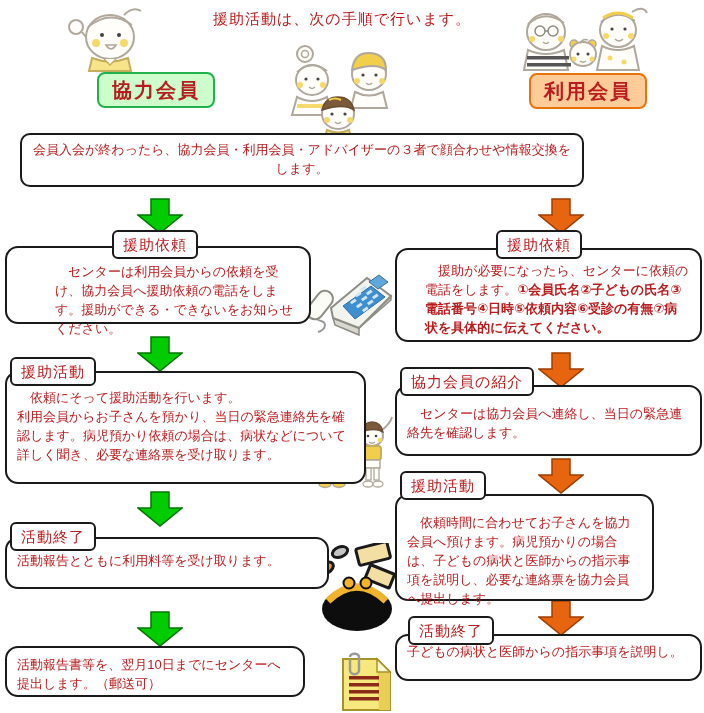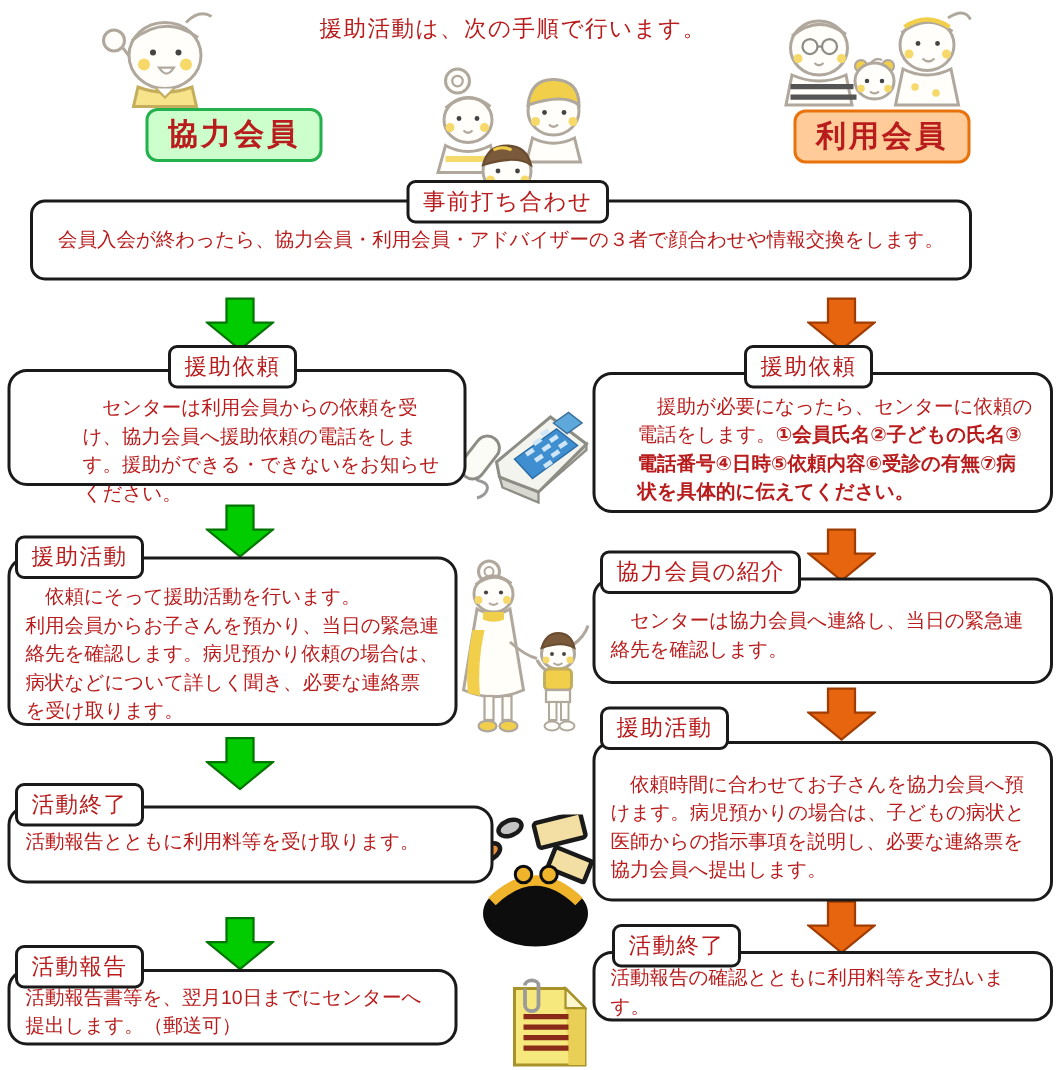"事前打ち合わせ" div.step-label { html: <div>事前打ち合わせ</div> -> none }
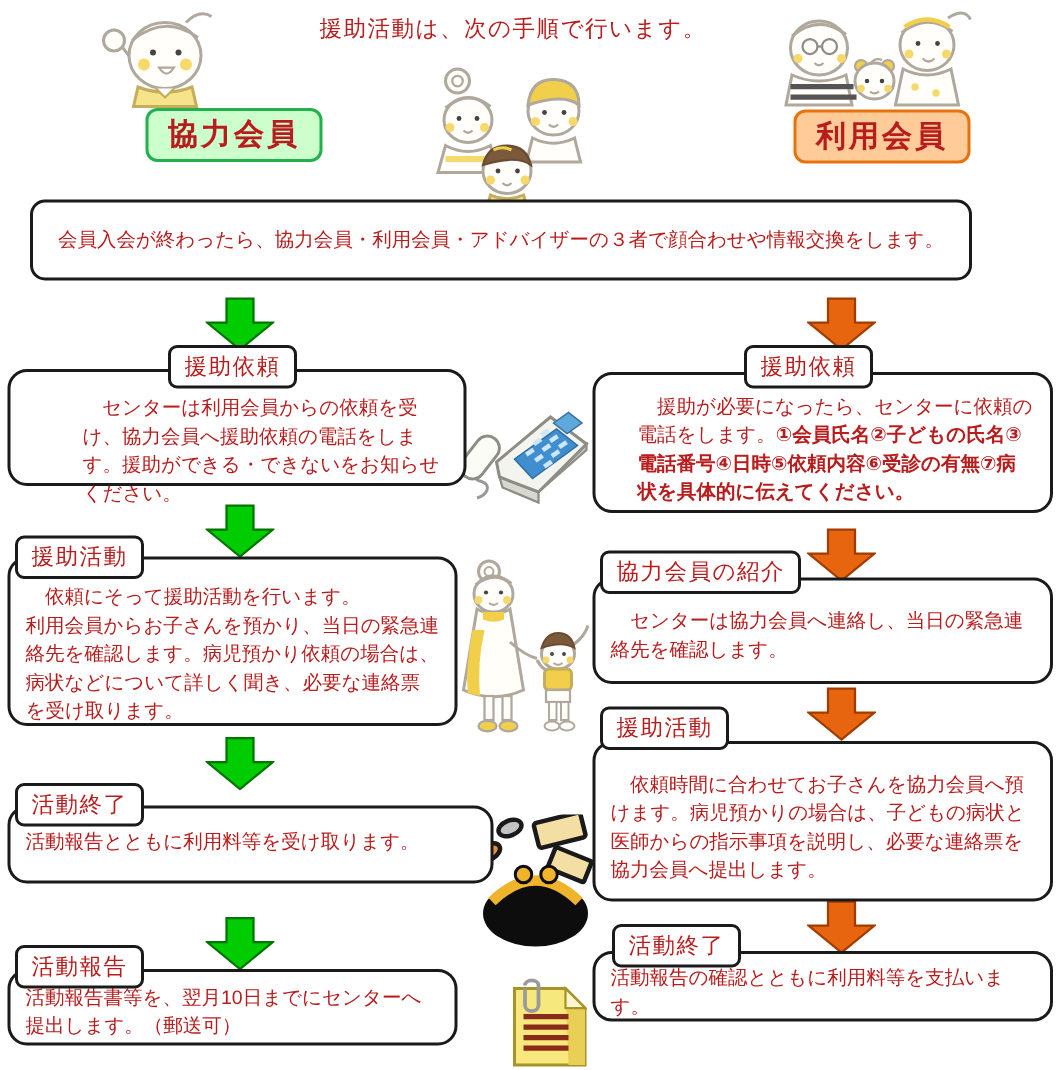"会員入会が終わったら、協力会員・利用会員・アドバイザーの３者で顔合わせや情報交換" #box-wide { width: 628px -> 564px }
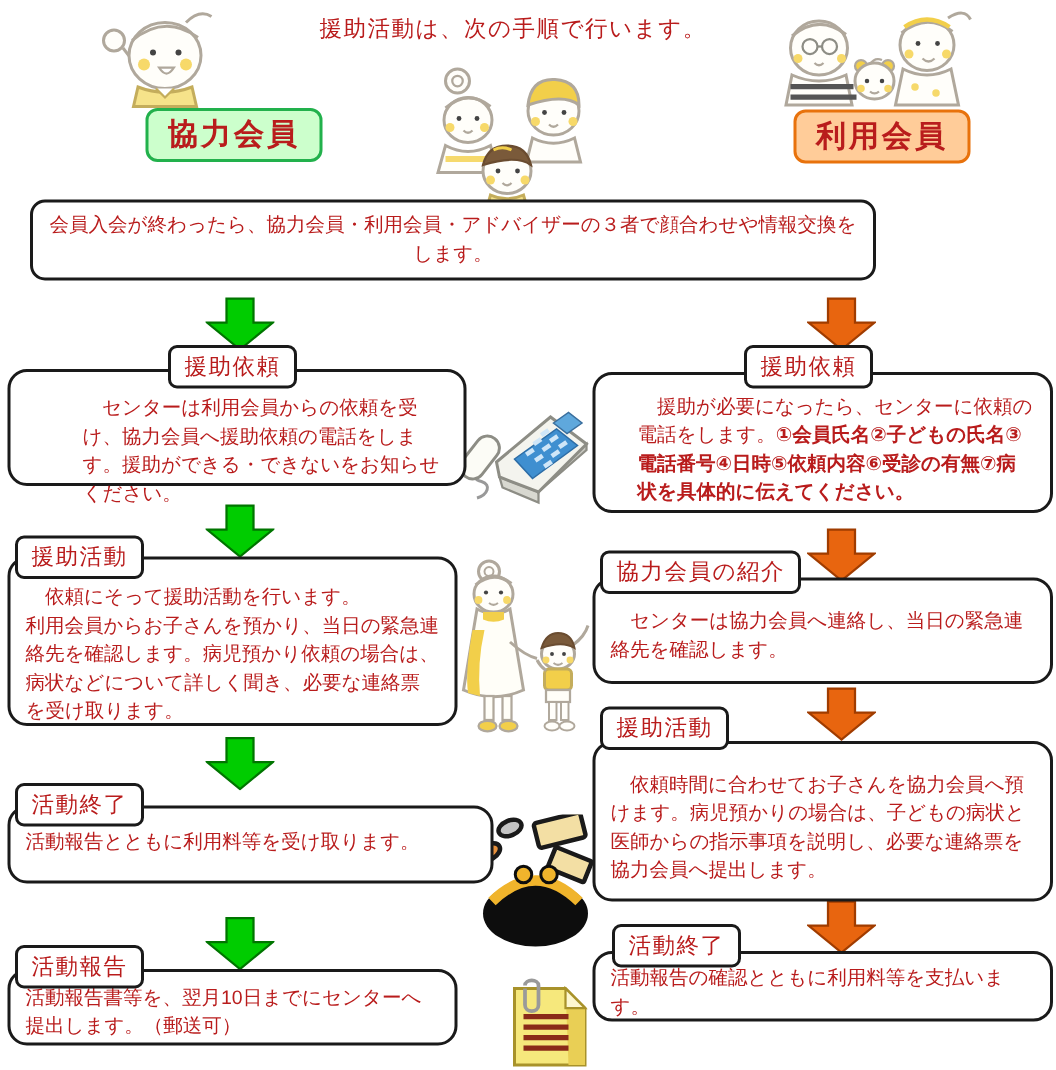"依頼にそって援助活動を行います。" div.content-box { width: 300px -> 361px }
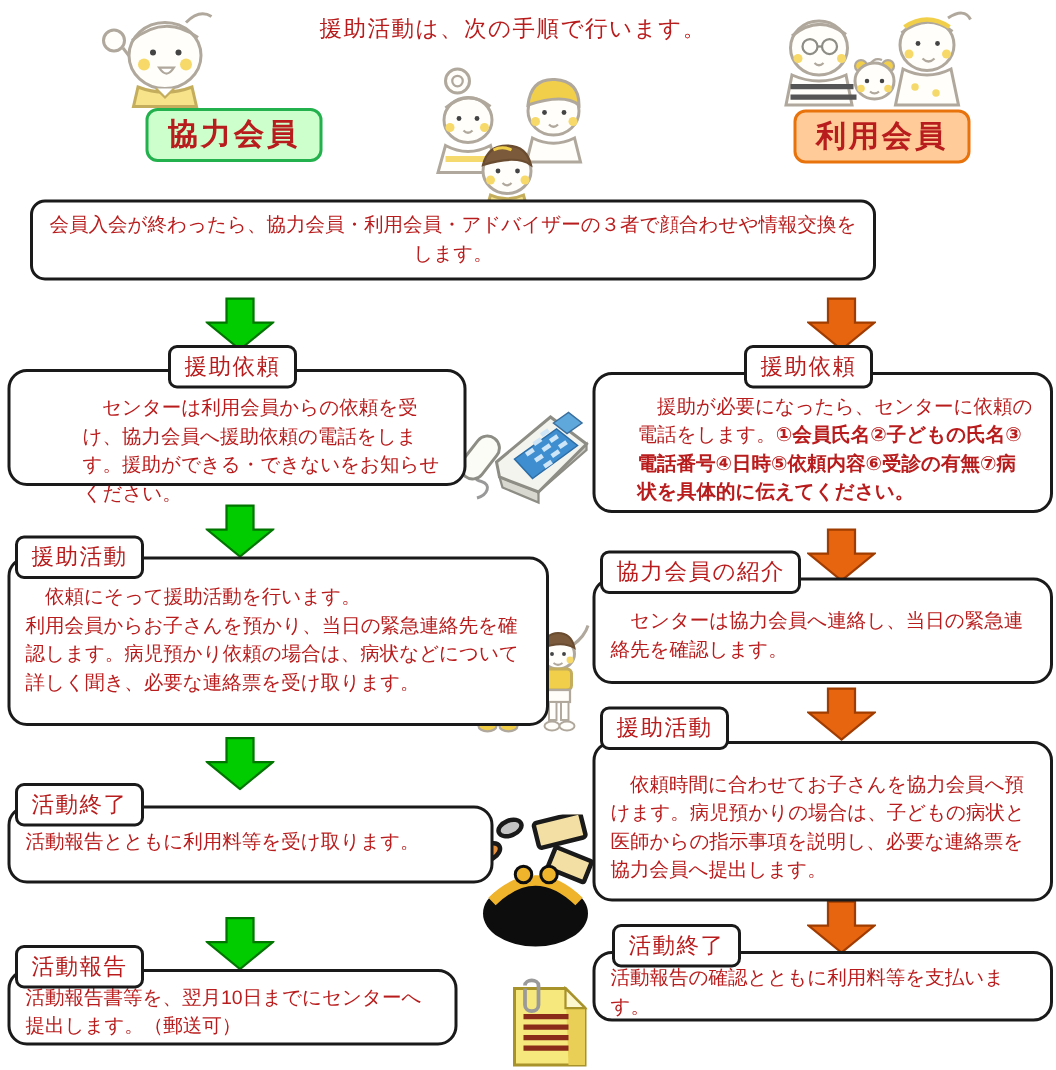"依頼時間に合わせてお子さんを協力会員へ預けます。病児預かりの場合は、子どもの病状" div.content-box { width: 307px -> 259px }
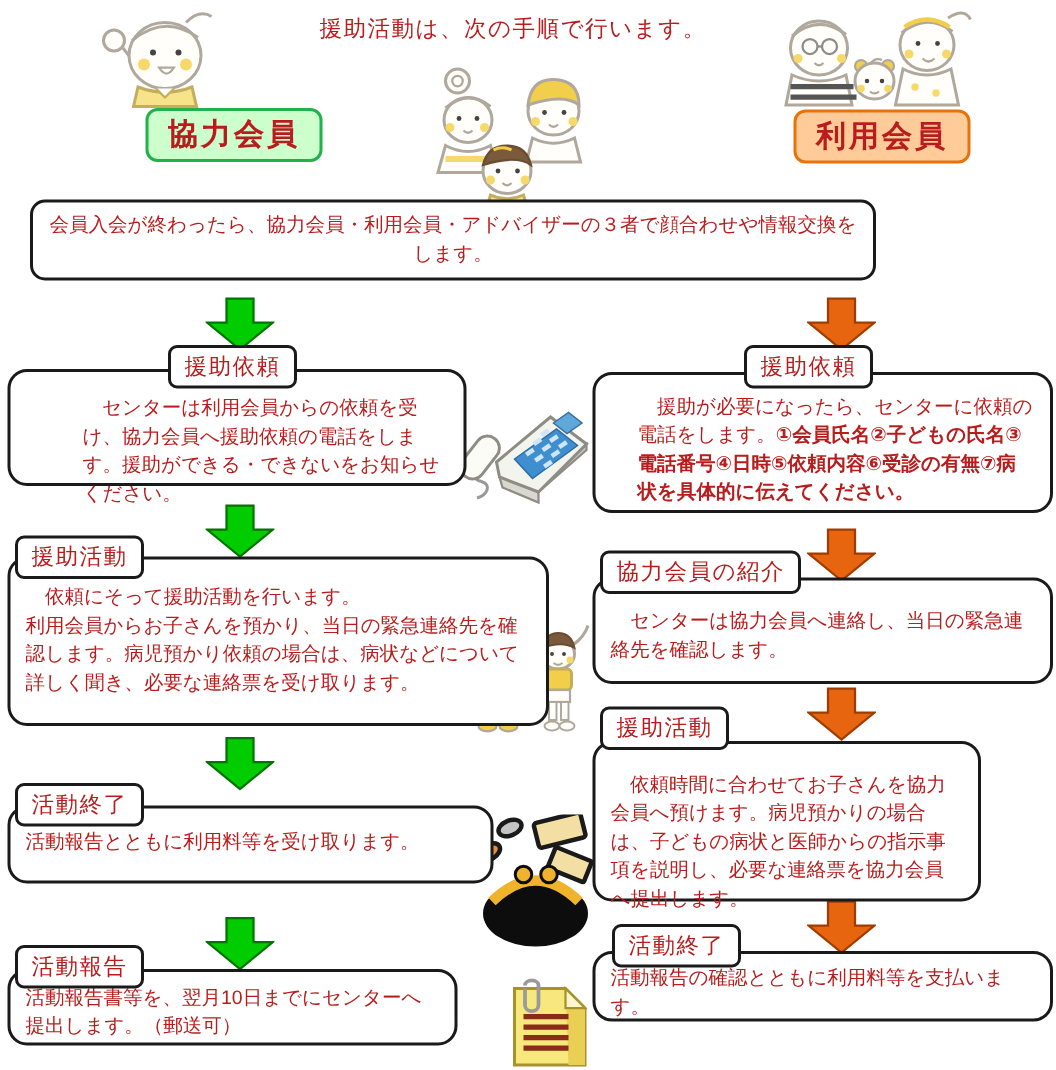"活動報告" div.step-label { html: <div>活動報告</div> -> none }
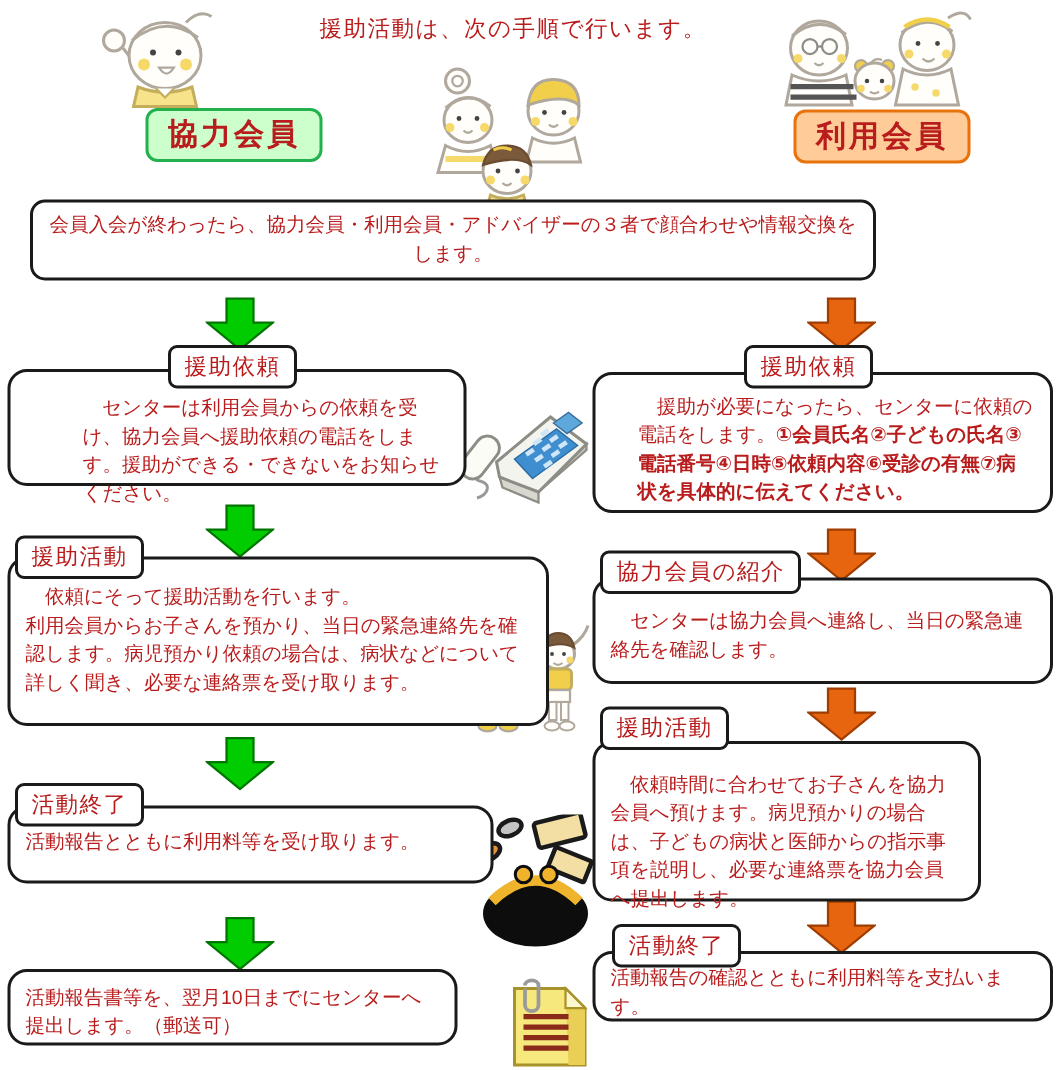"活動報告の確認とともに利用料等を支払います。" div.content-box { text: 活動報告の確認とともに利用料等を支払います -> 子どもの病状と医師からの指示事項を説明し }
